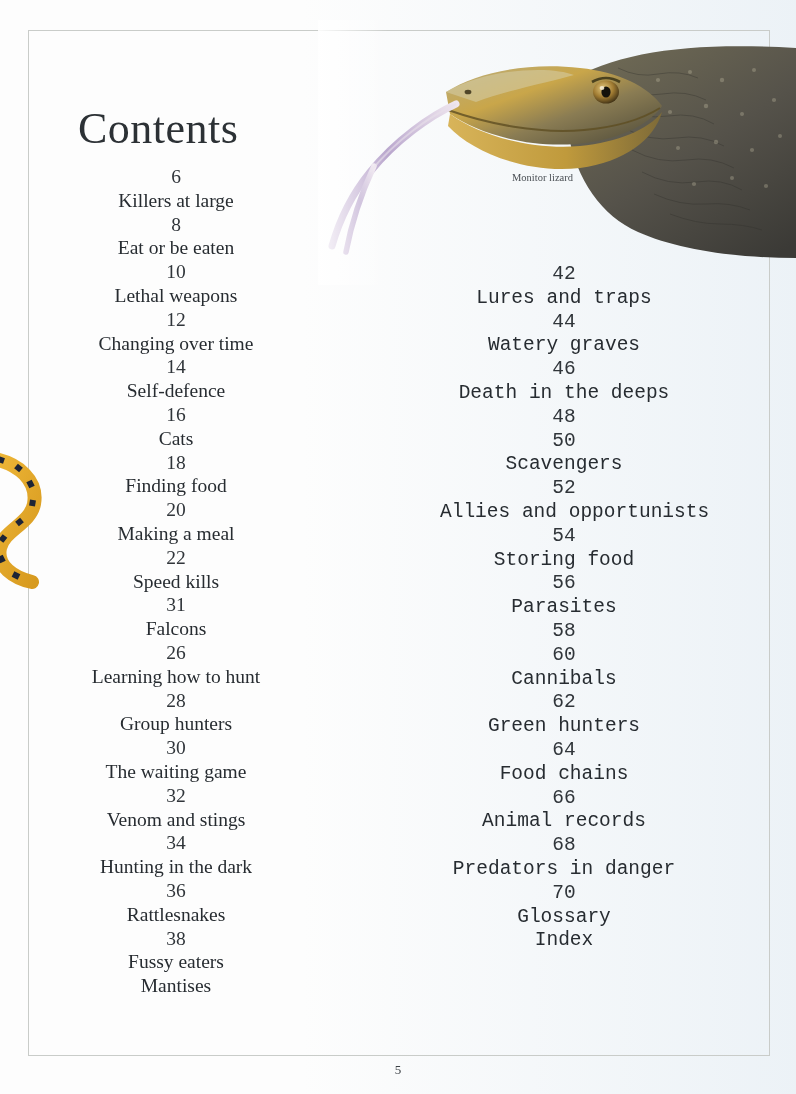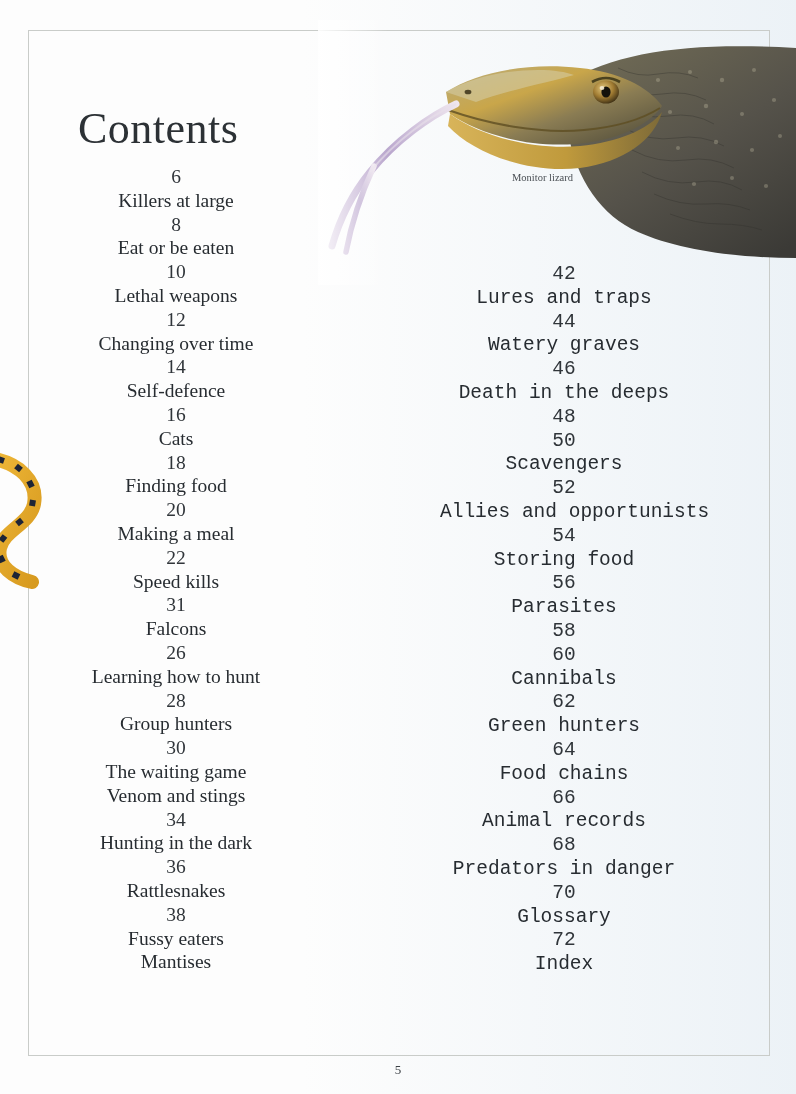"32" div.entry { html: none -> <div>32</div> }
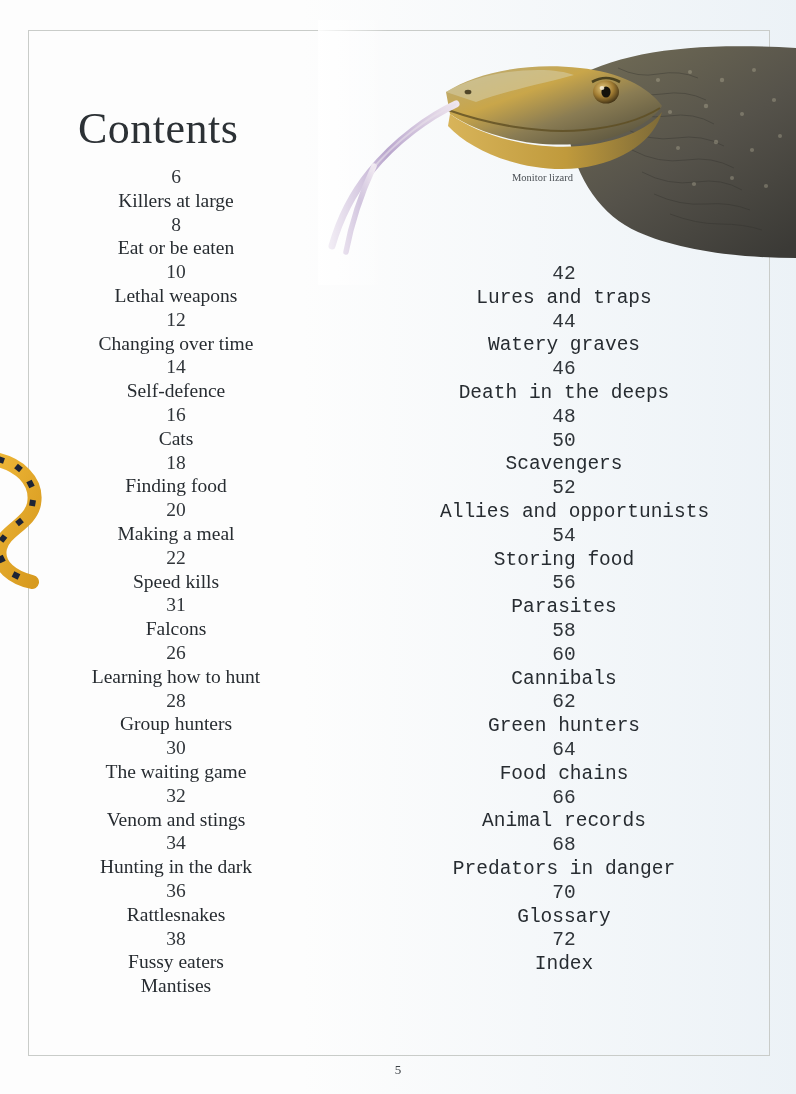"72" div.entry { html: <div>72</div> -> none }
